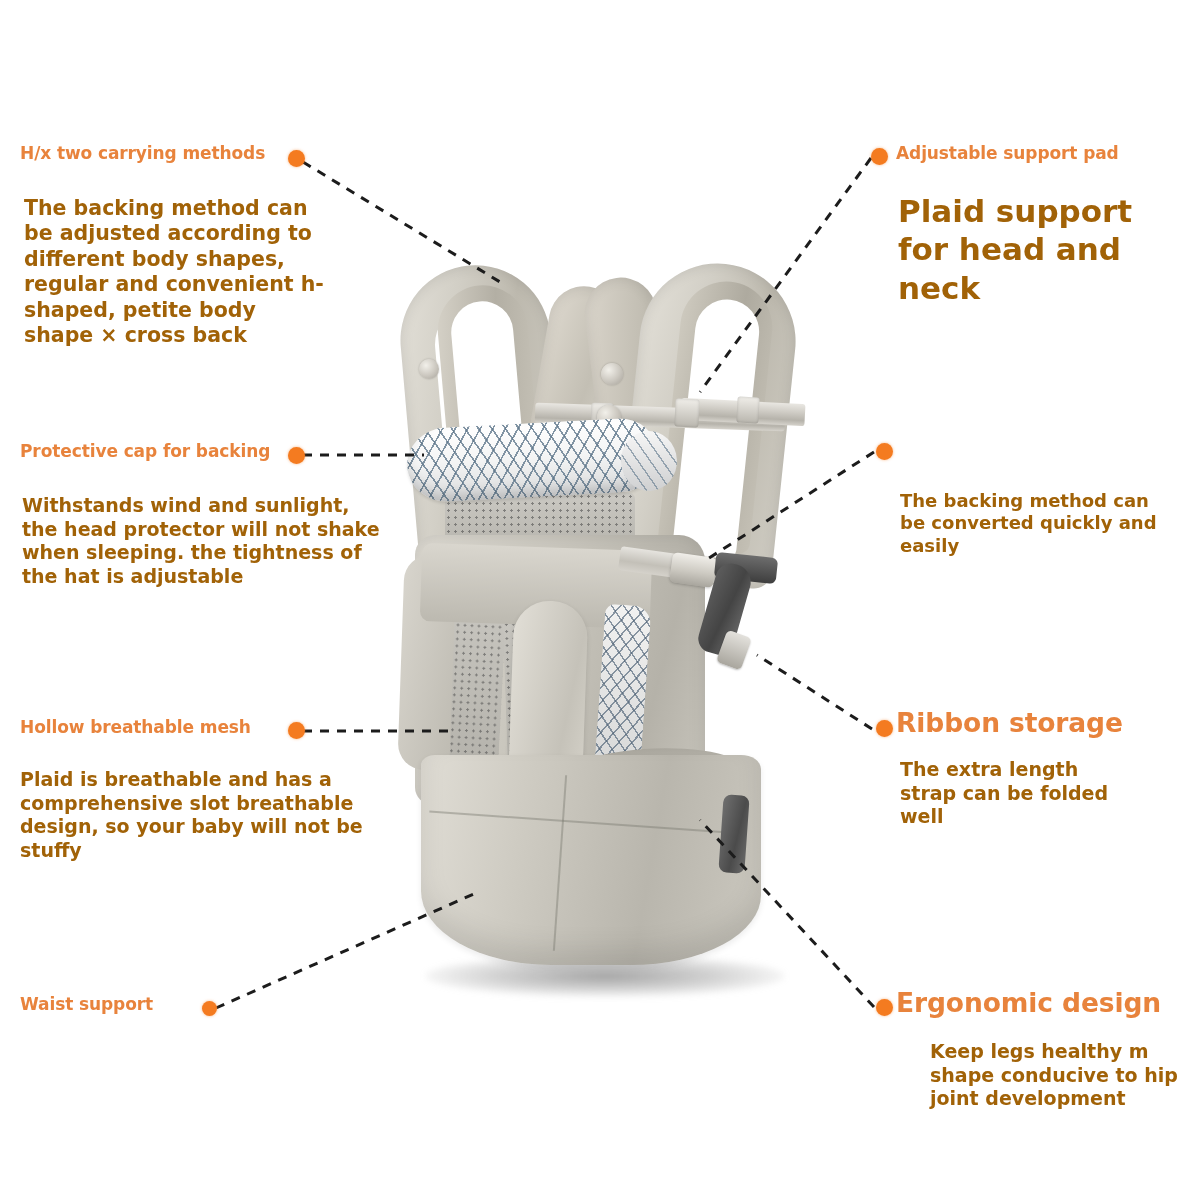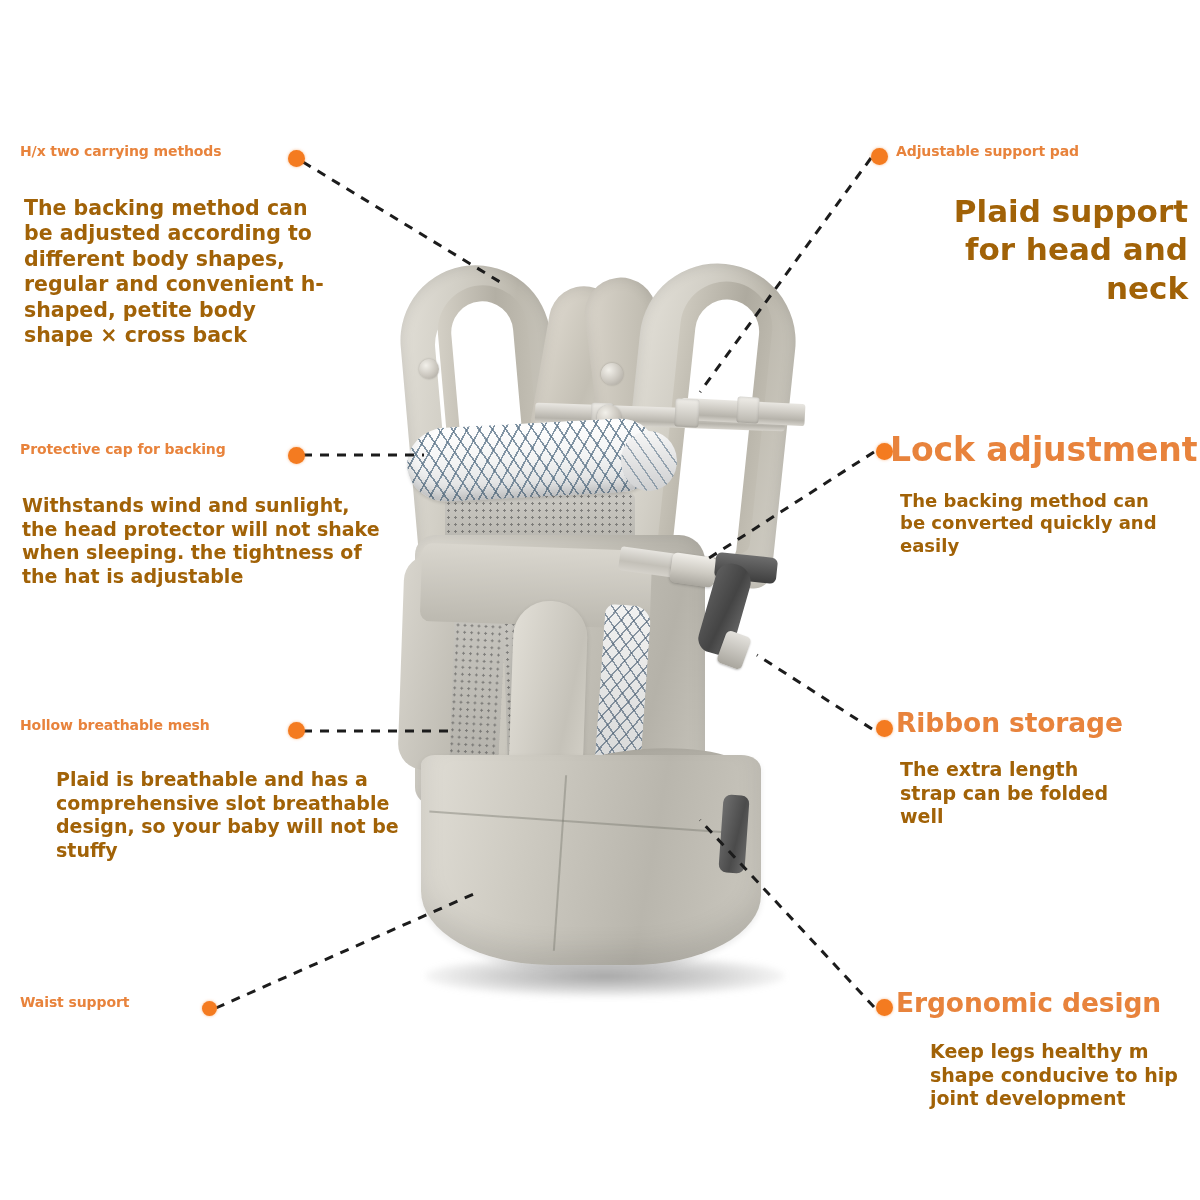"H/x two carrying methods" .head-sm { font-size: 14px -> 17px }
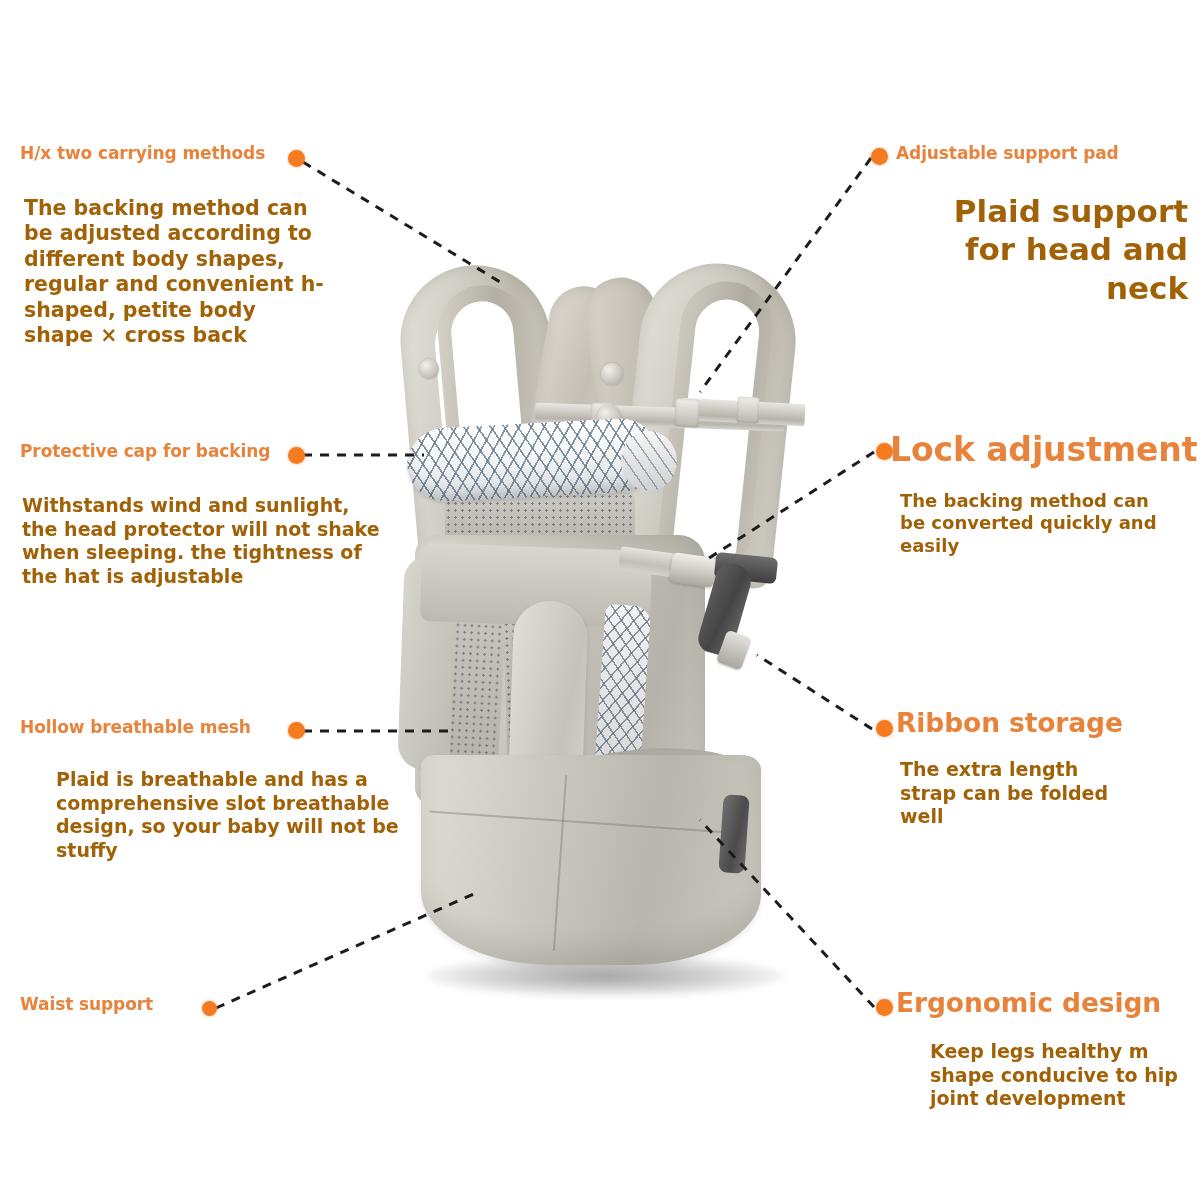"Plaid support for head and" .body-xl { text-align: right -> none }
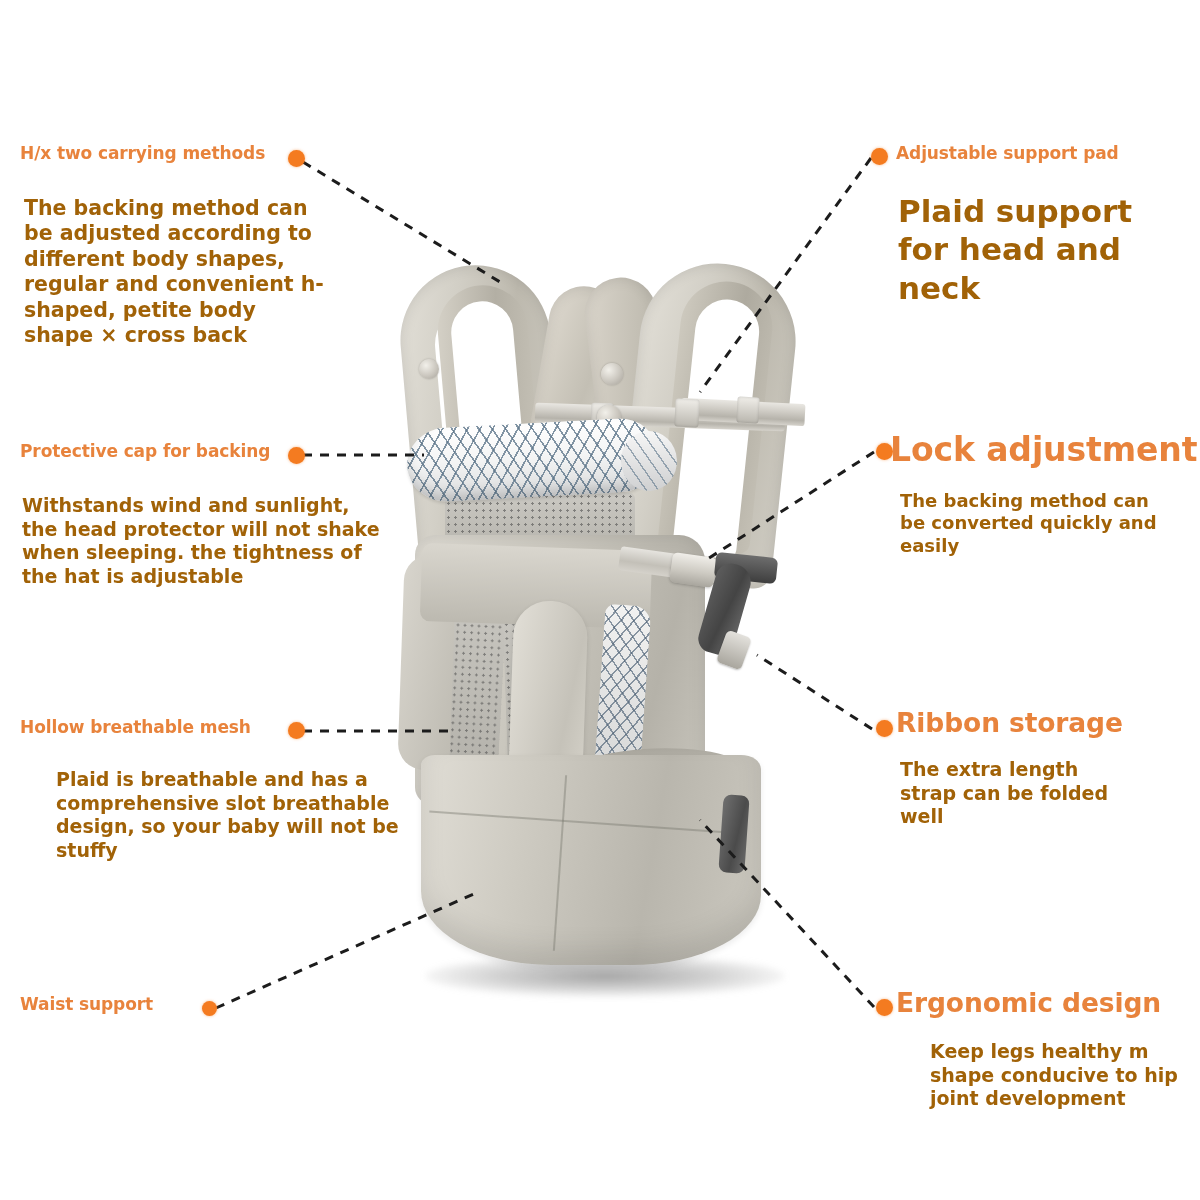"Lock adjustment" div.callout { html: <div> <div>Lock adjustment</div> </div> -> none }
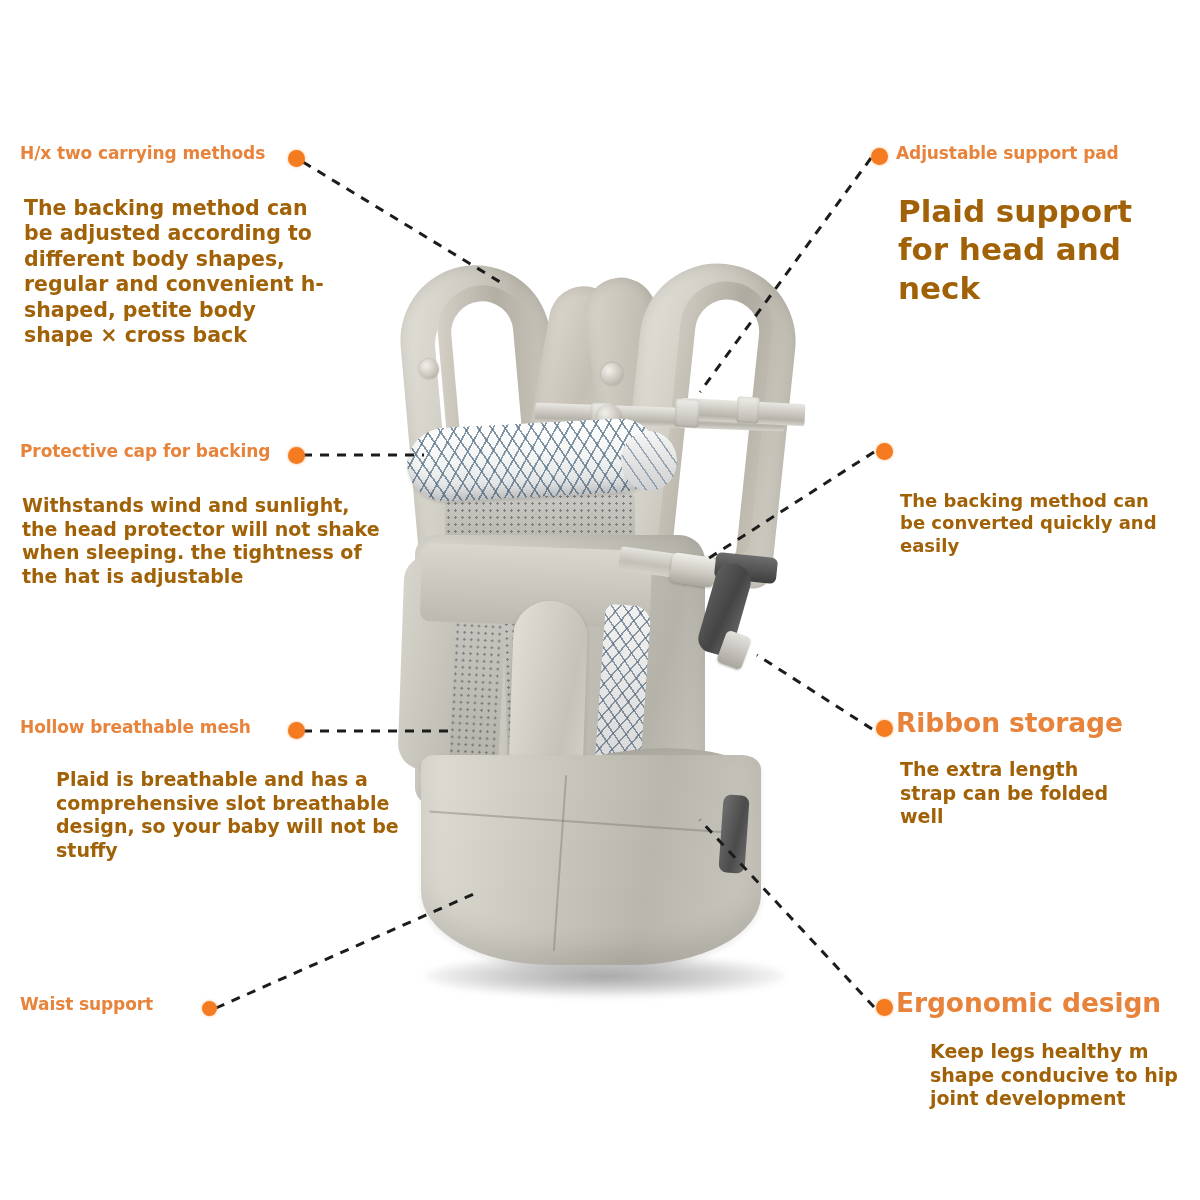"Plaid is breathable and has" div.callout { margin-left: 36px -> none }
